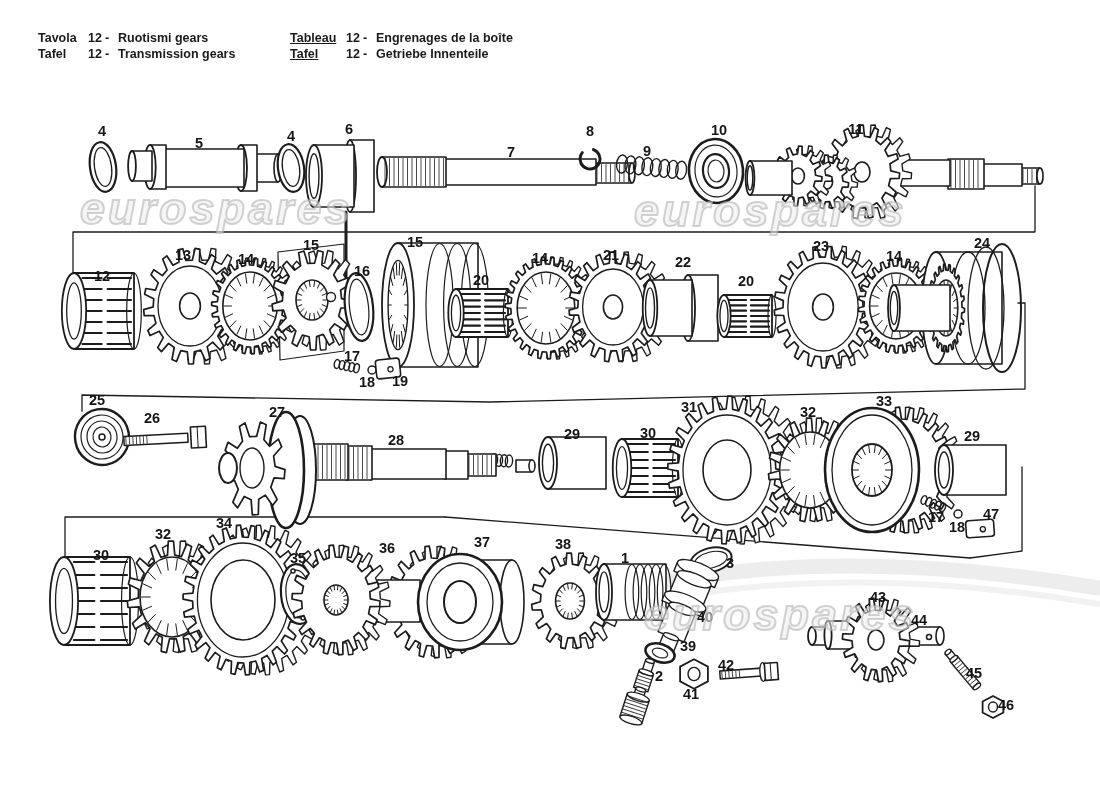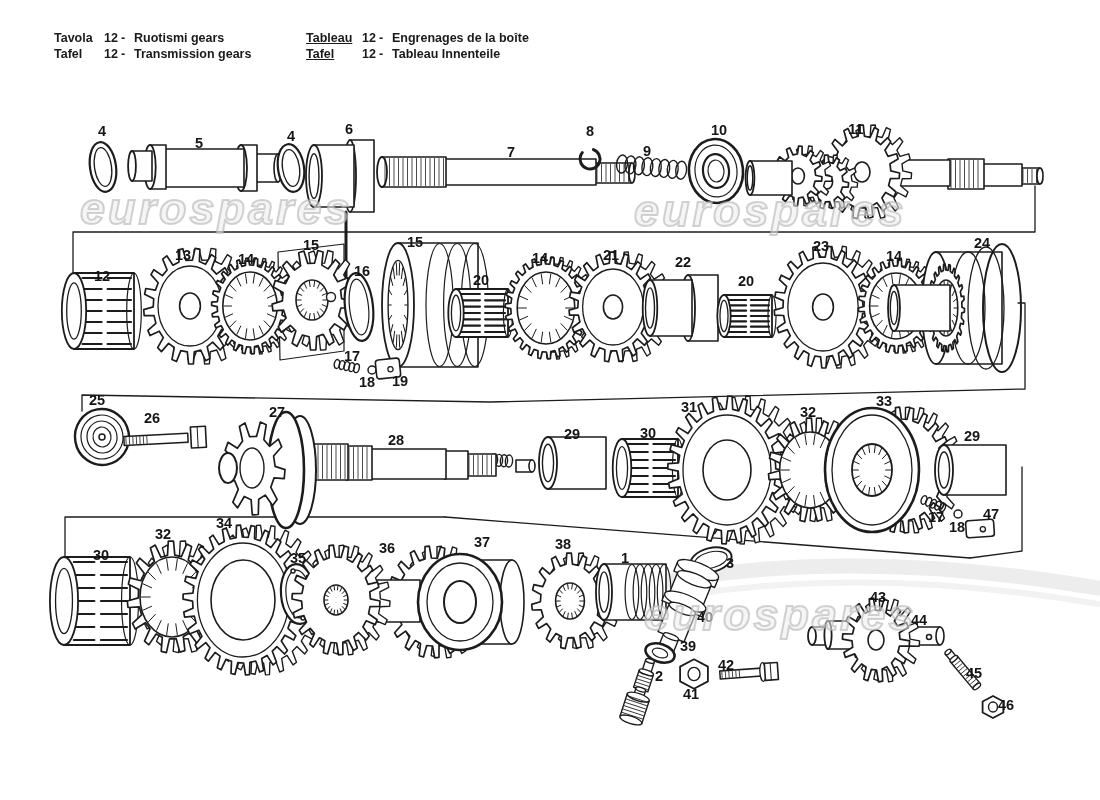"Tavola" .header { margin-left: 16px -> none }
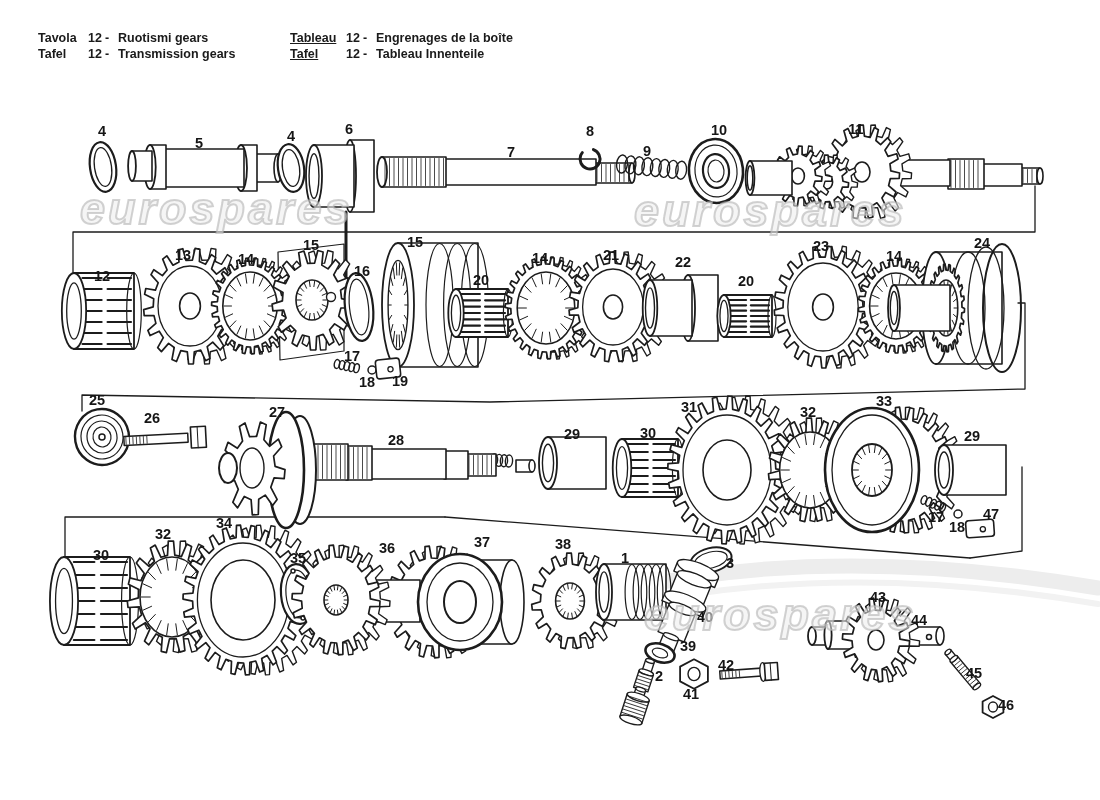"Tableau Innenteile" span.ttl { text: Tableau -> Getriebe }
